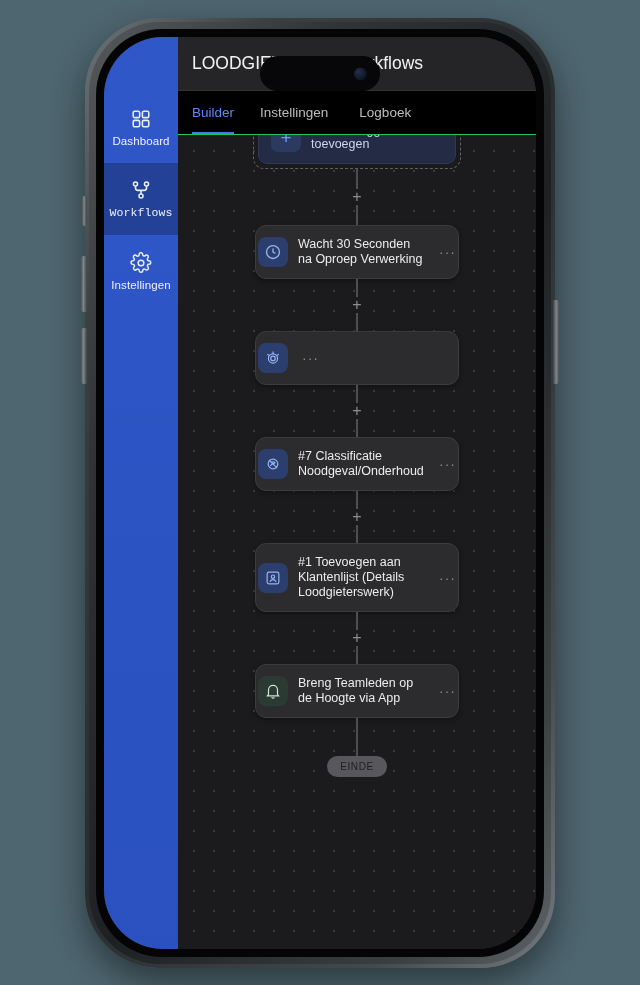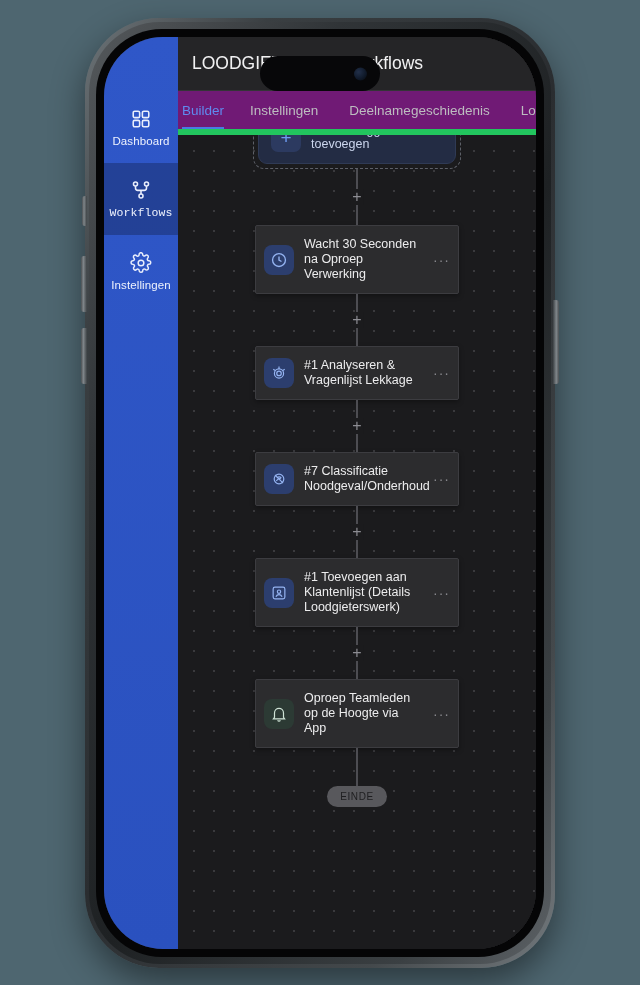"Builder" .tabbar { background: #701a75 -> #000000; border-bottom: 6px solid #22c55e -> 1px solid #22c55e; padding-left: 4px -> 14px }
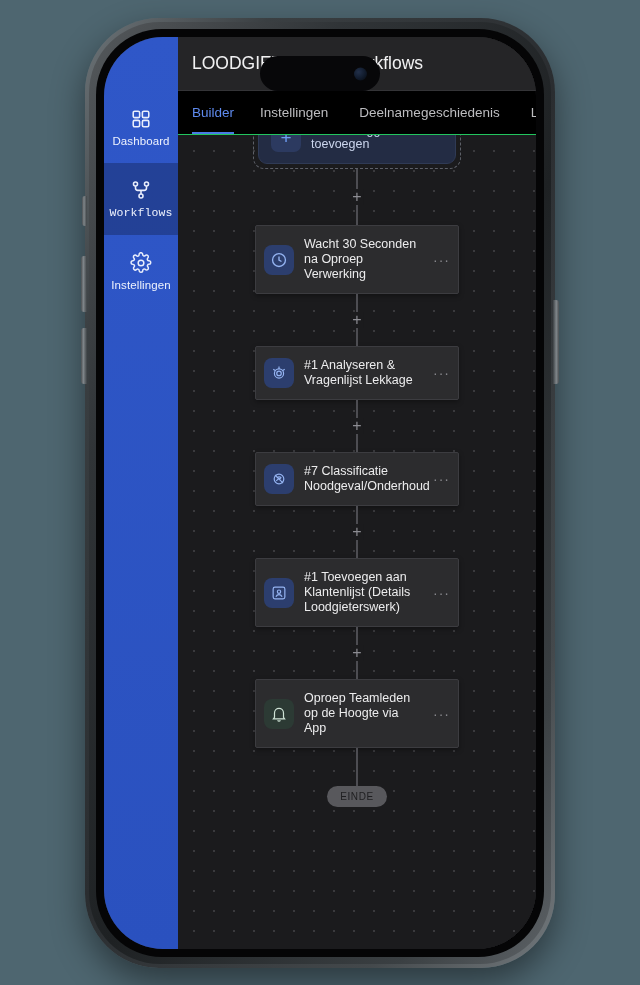"Deelnamegeschiedenis" div.tab { html: <div> <span>Deelnamegeschiedenis</span> </div> -> none }
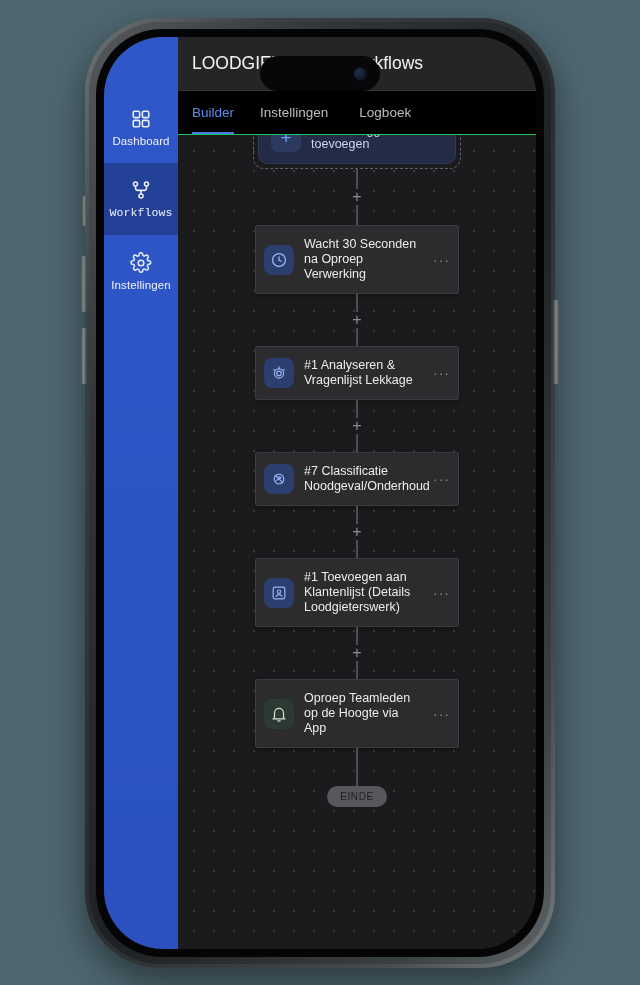"Wacht 30 Seconden na Oproep" .node { border-radius: 2px -> 11px; padding: 11px 8px -> 11px 2px }
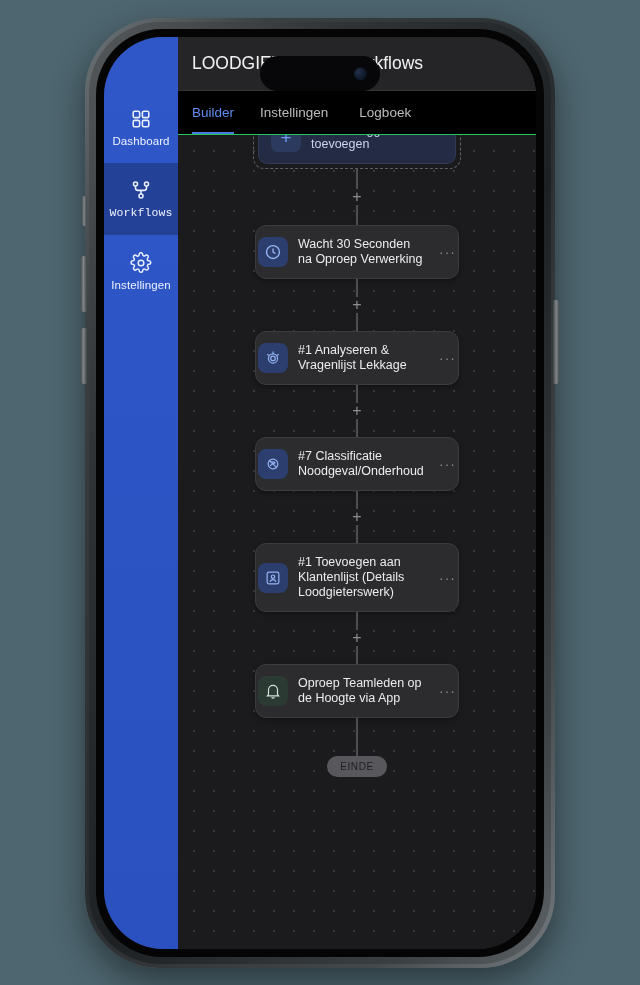"#1 Analyseren & Vragenlijst Lekkage" span.node-text { html: <span>#1 Analyseren &amp; Vragenlijst Lekkage</span> -> none }
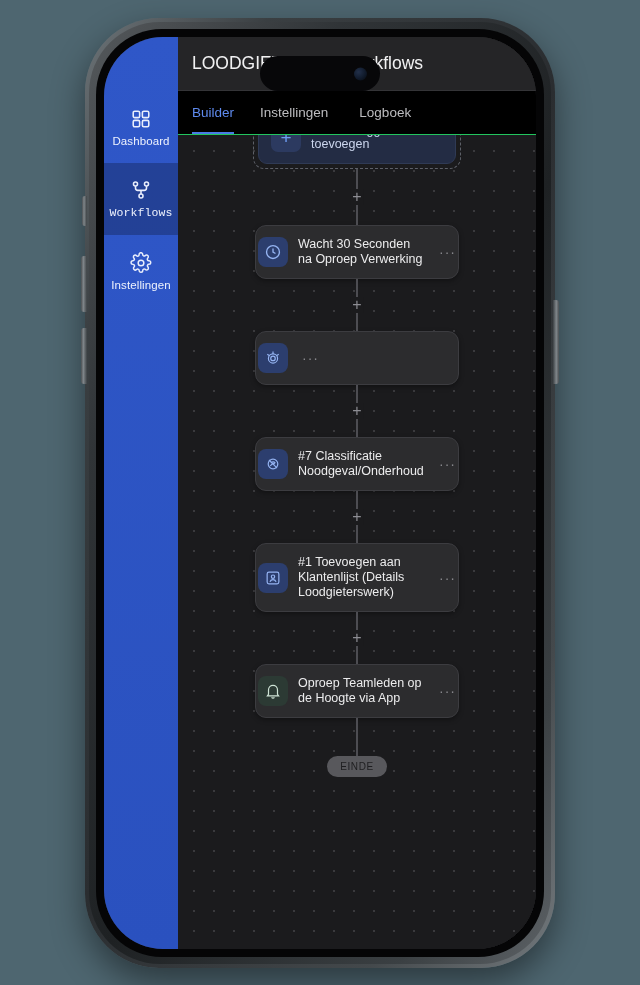"Oproep Teamleden op de Hoogte" span.node-text { text: Oproep -> Breng }
